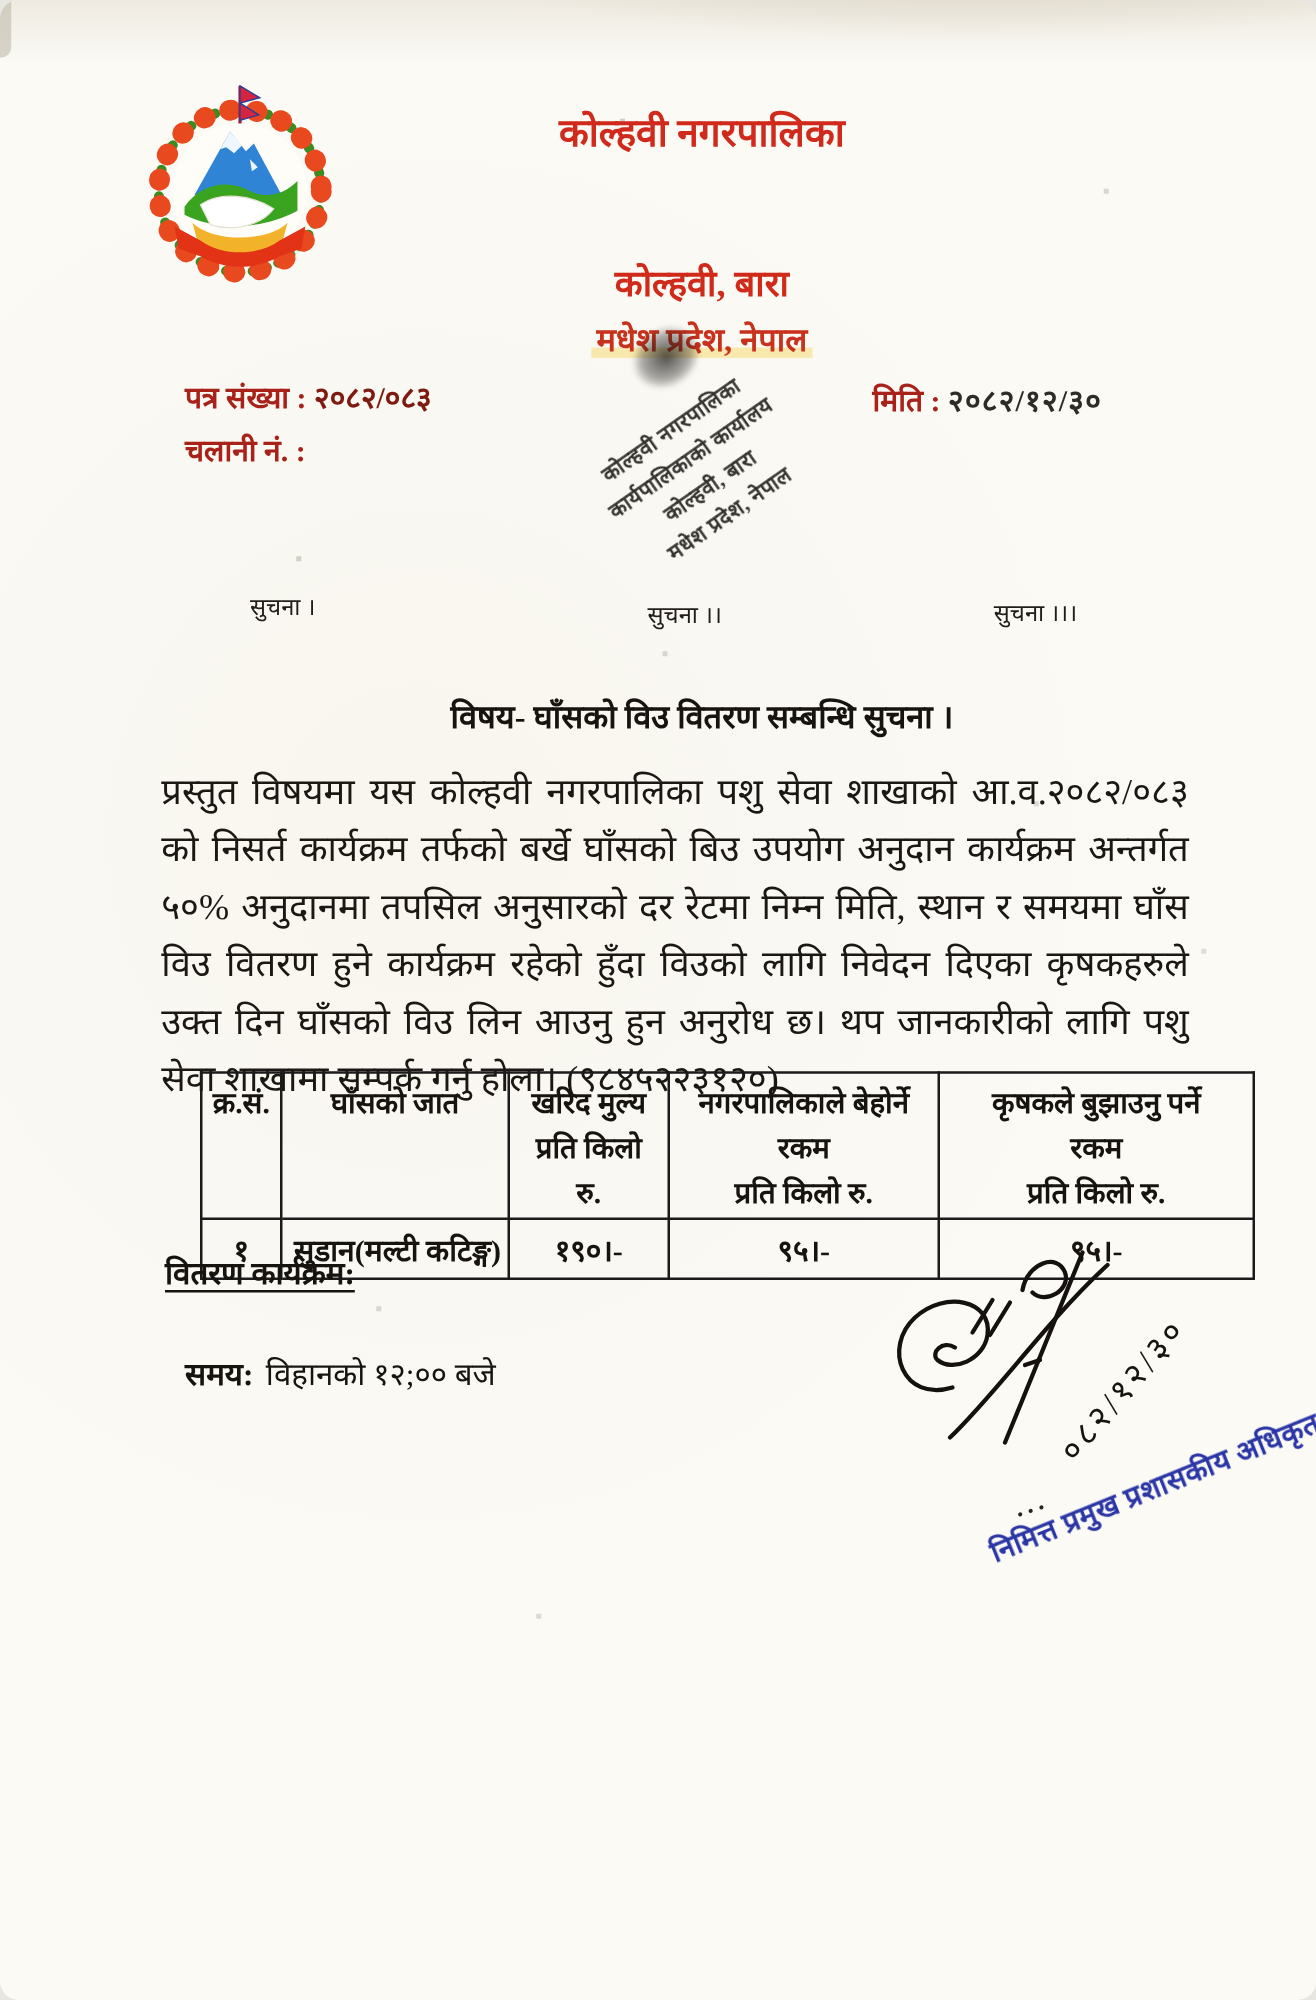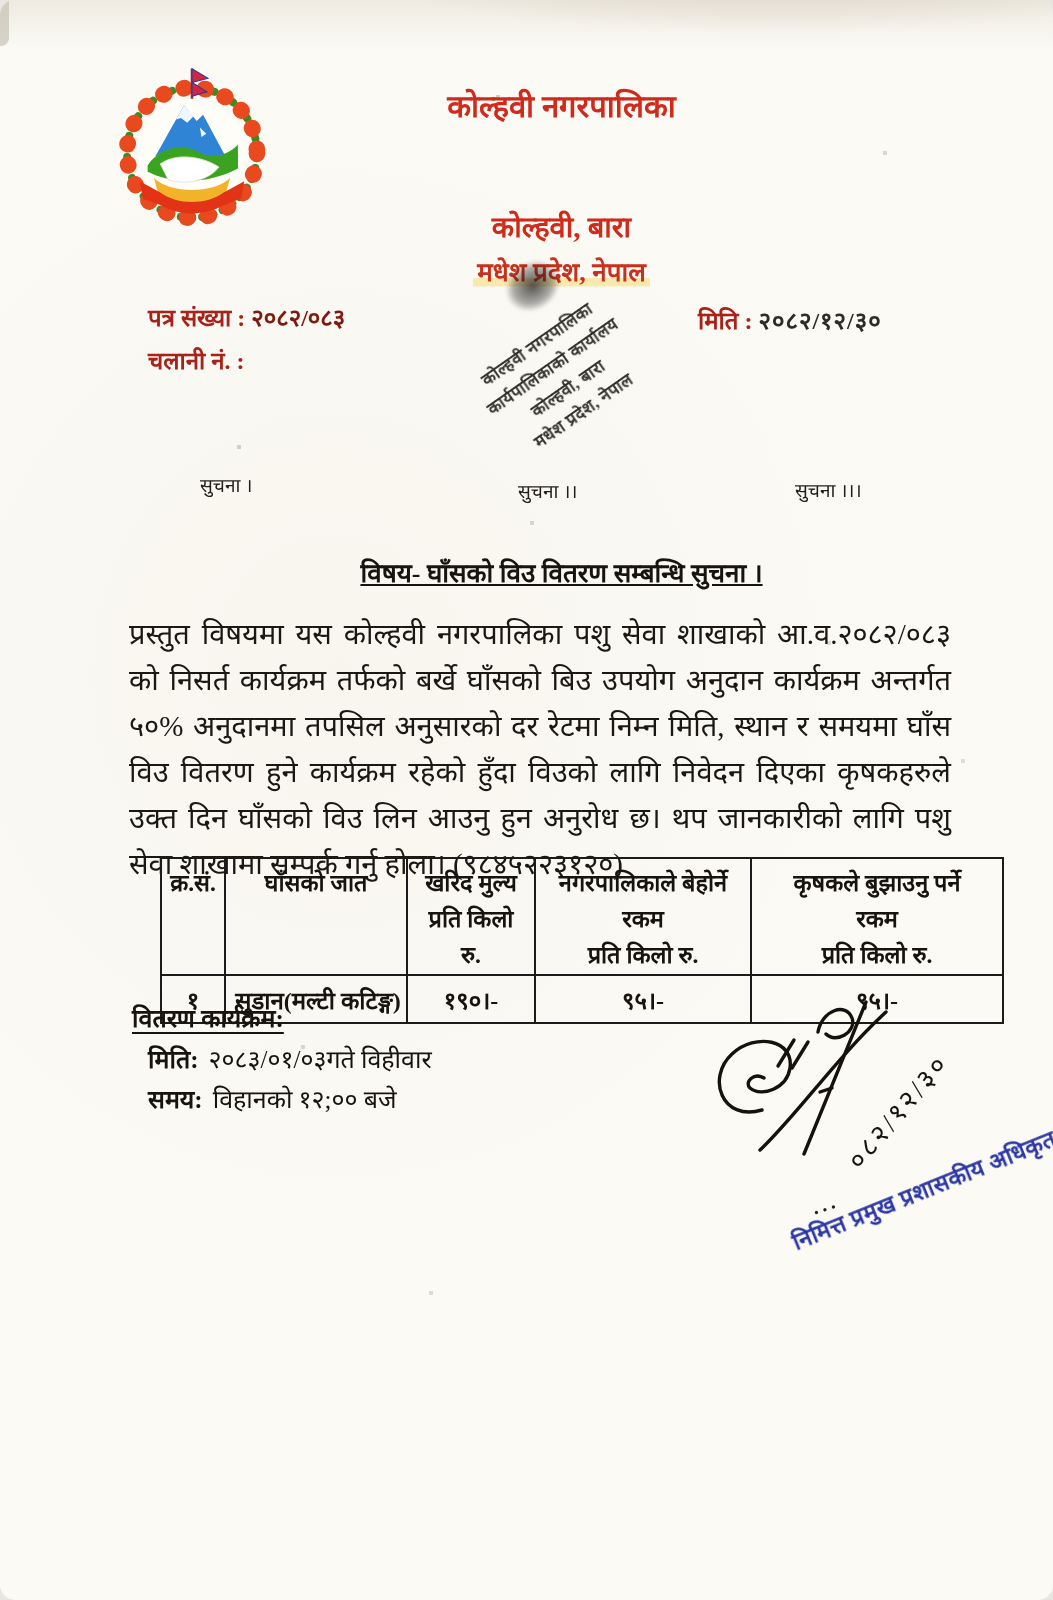"विषय- घाँसको विउ वितरण सम्बन्धि" .subject { text-decoration: underline -> none }
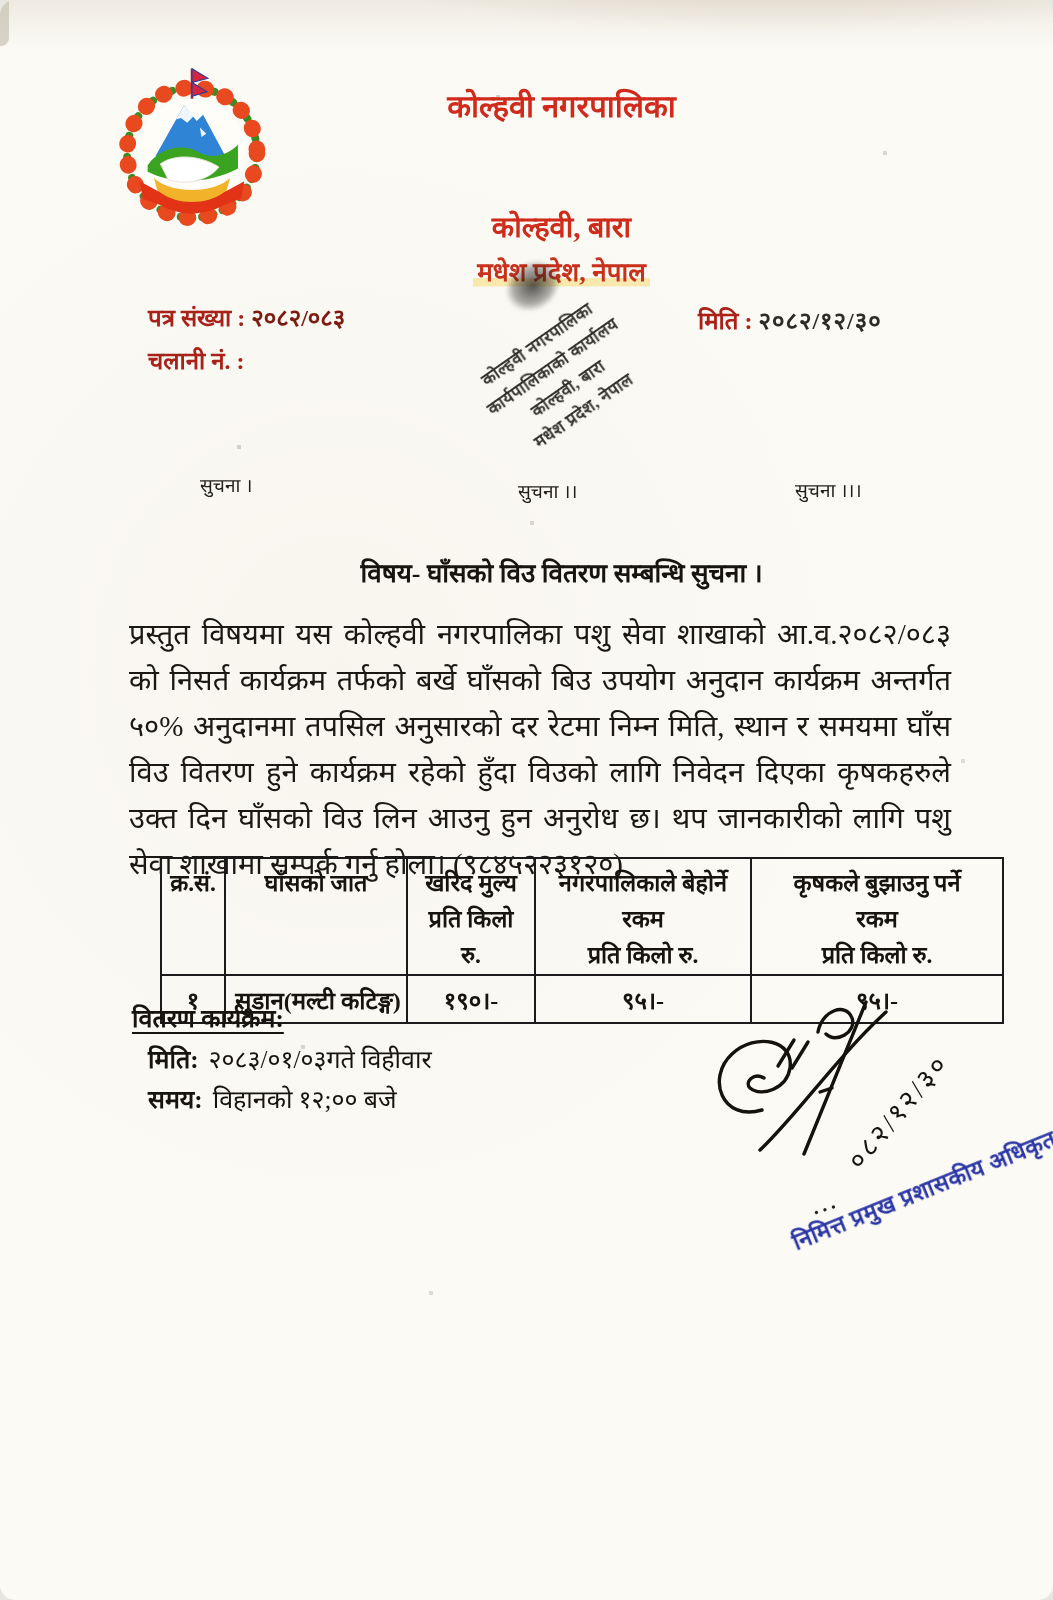"मिति: २०८३/०१/०३गते विहीवार" div.abs { html: <div> <span>मिति:</span><span>२०८३/०१/०३गते विहीवार</span> </div> -> none }
